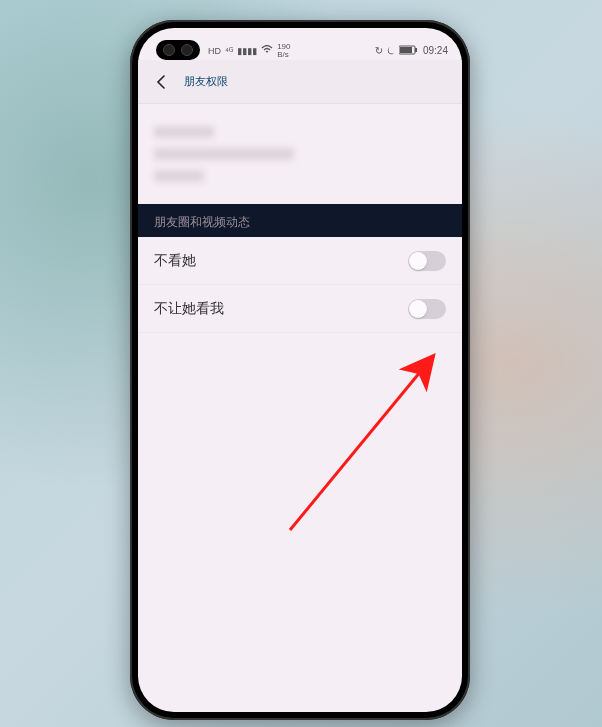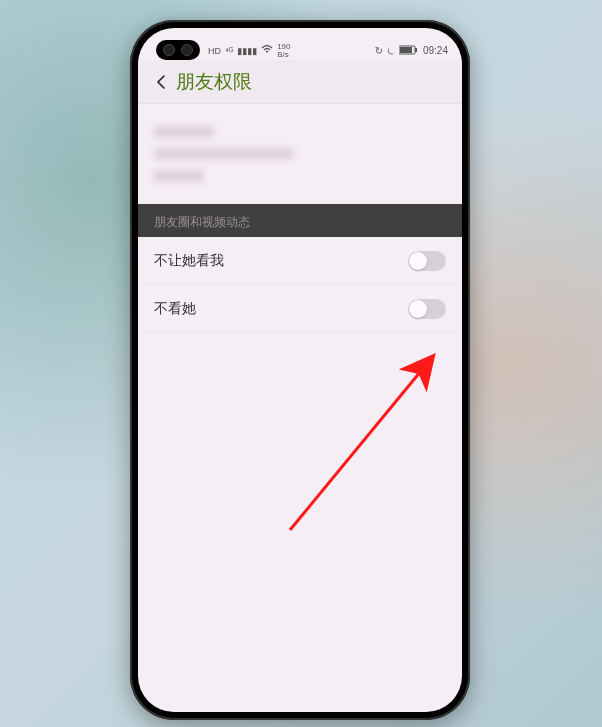"朋友权限" .title { color: #4d7c0f -> #0c4a6e; font-size: 19px -> 11px; margin-left: 0 -> 8px }
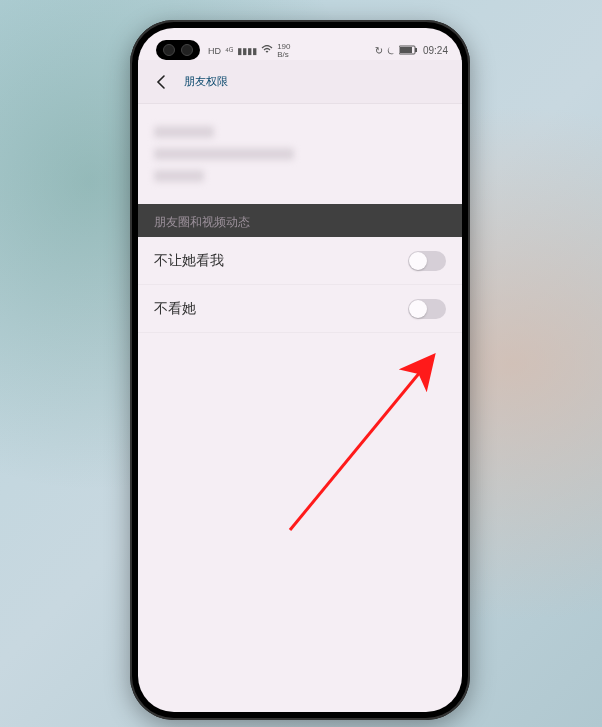"朋友圈和视频动态" .section-header { background: #404040 -> #0f172a }
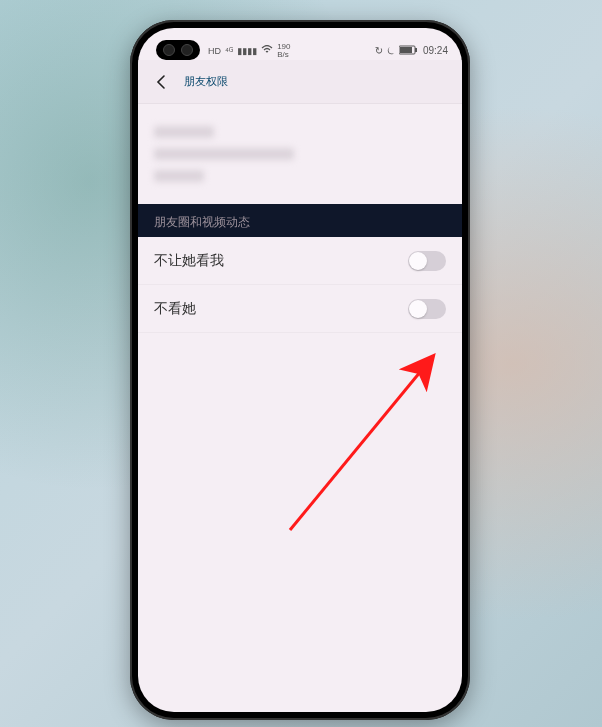"不让她看我" div.row { order: before "不看她" -> after "不看她" }
